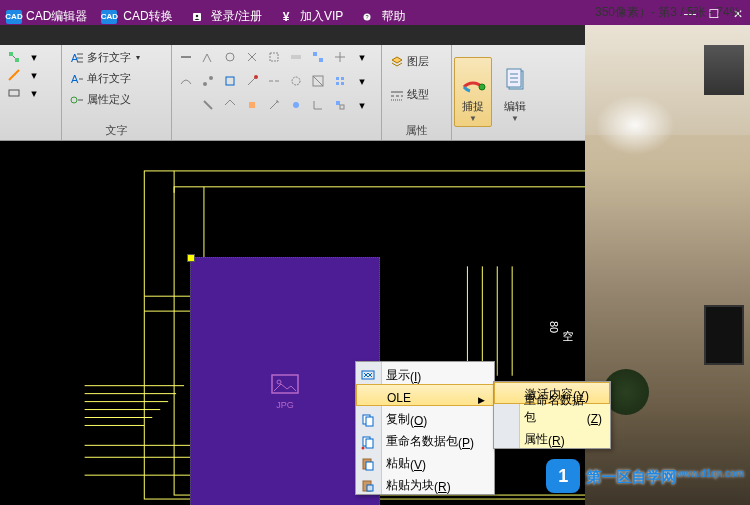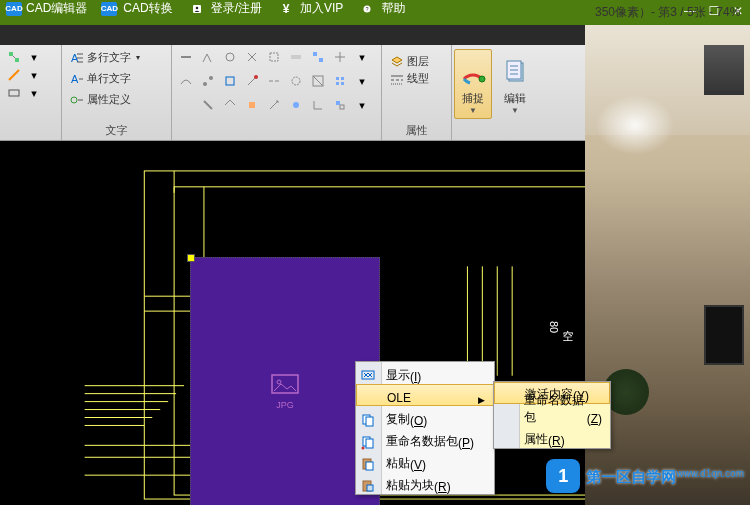"CAD" .title-bar { align-items: flex-start -> flex-end; background: #4d7c0f -> #701a75 }
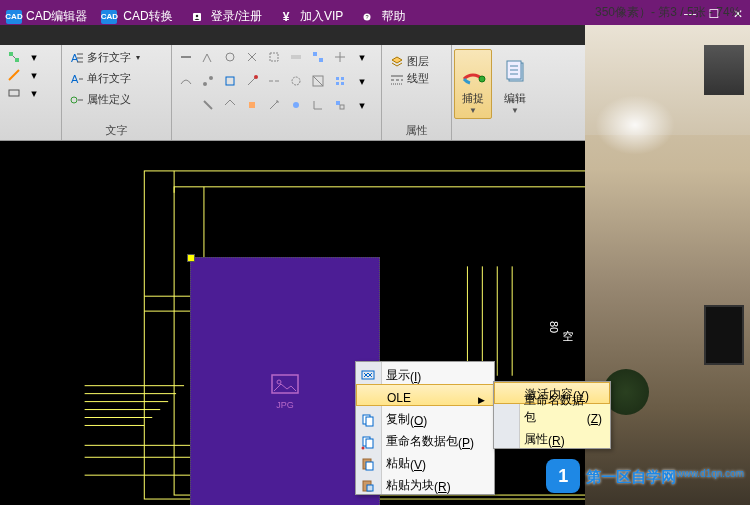"图层" div.col { gap: 0 -> 16px }
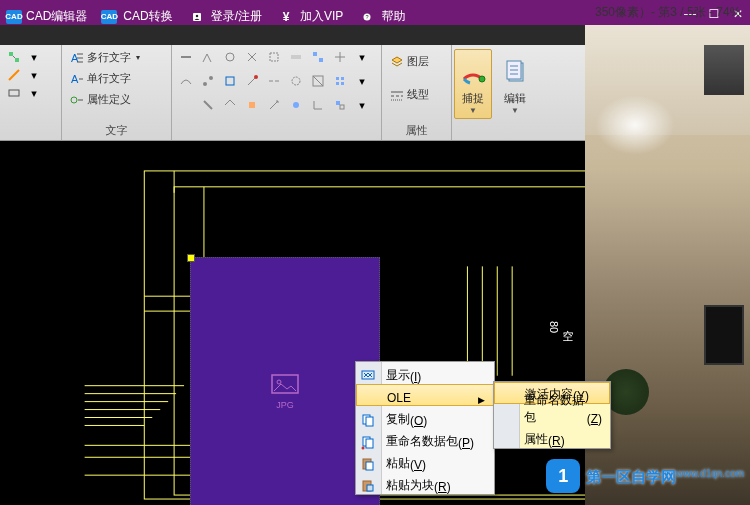"捕捉" .big-btn { margin-top: none -> 8px }
